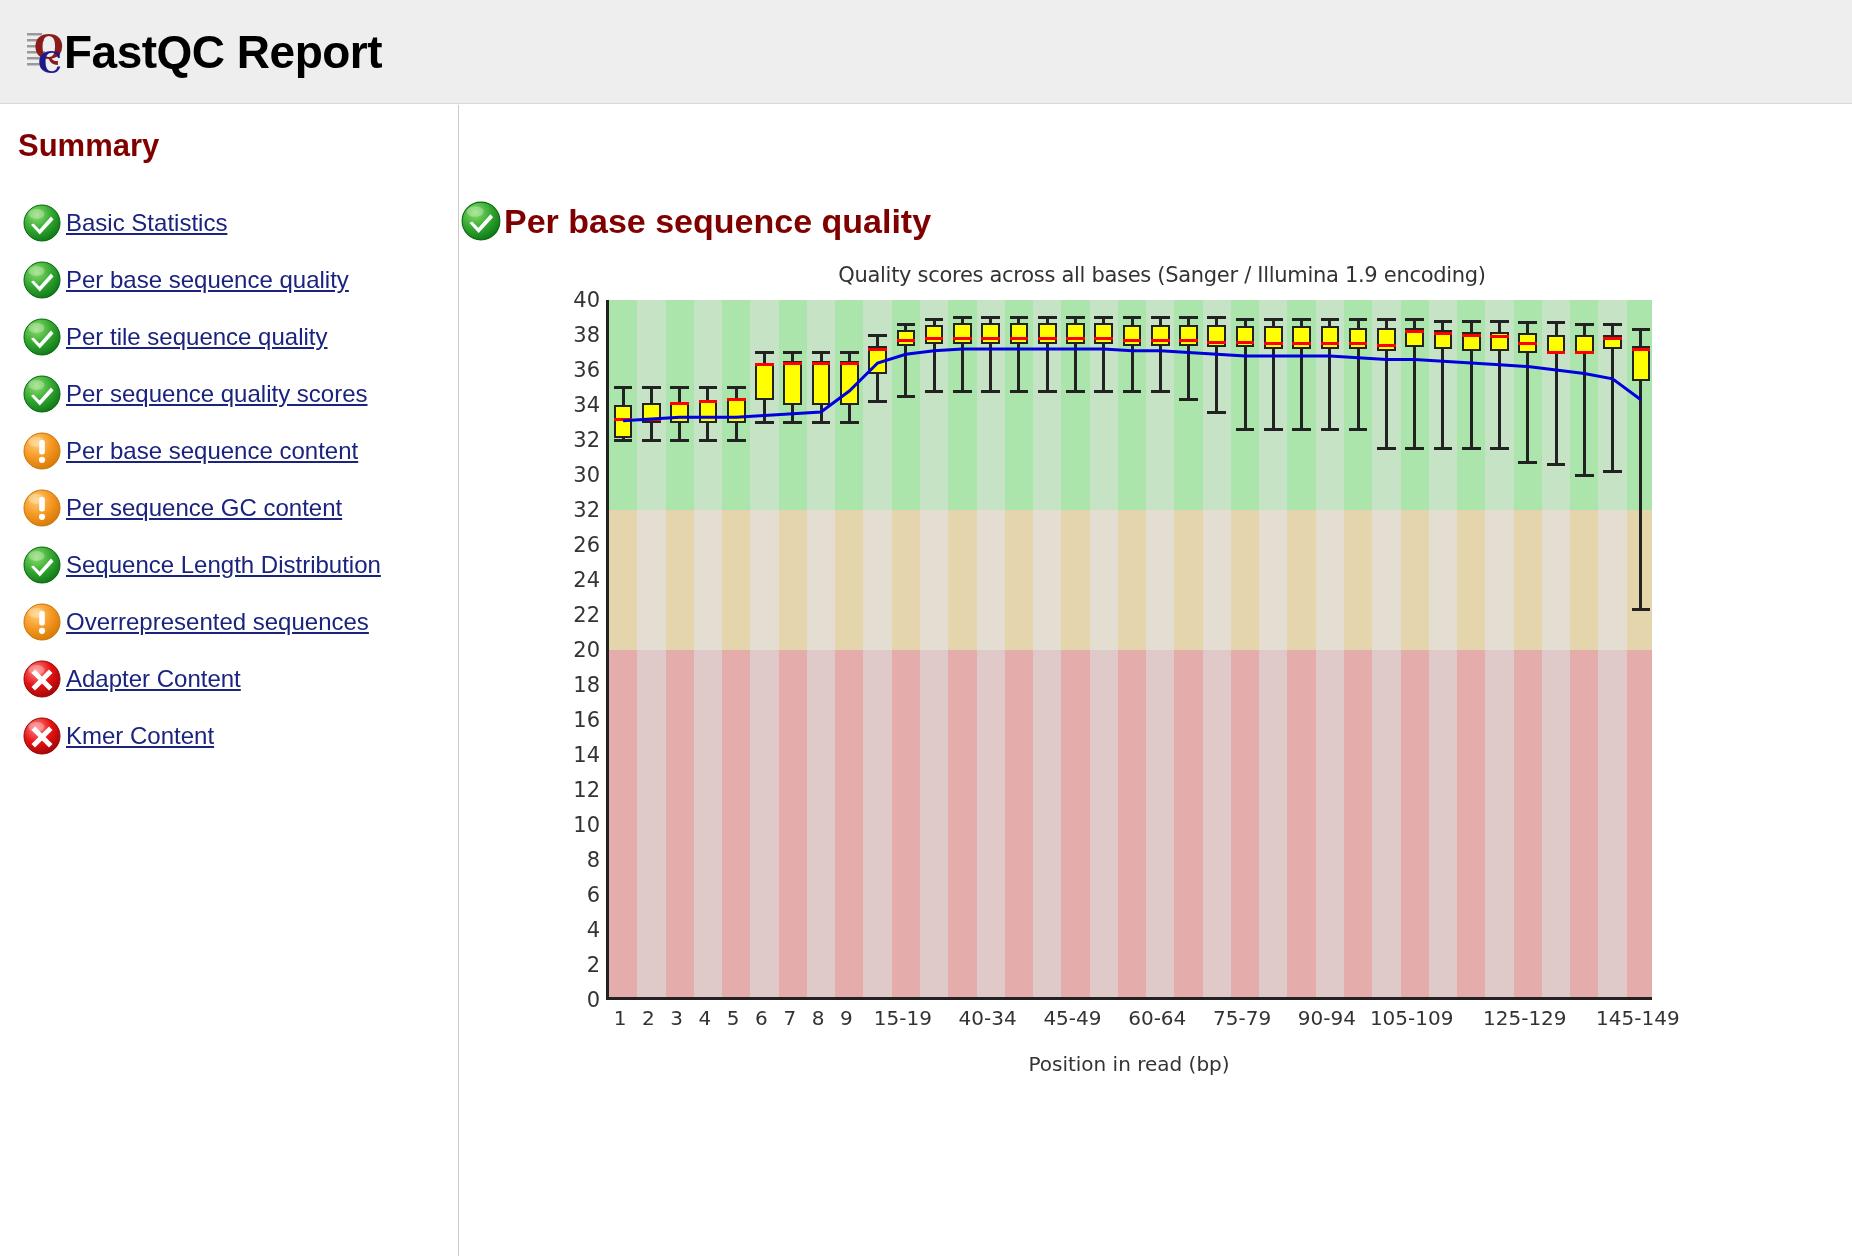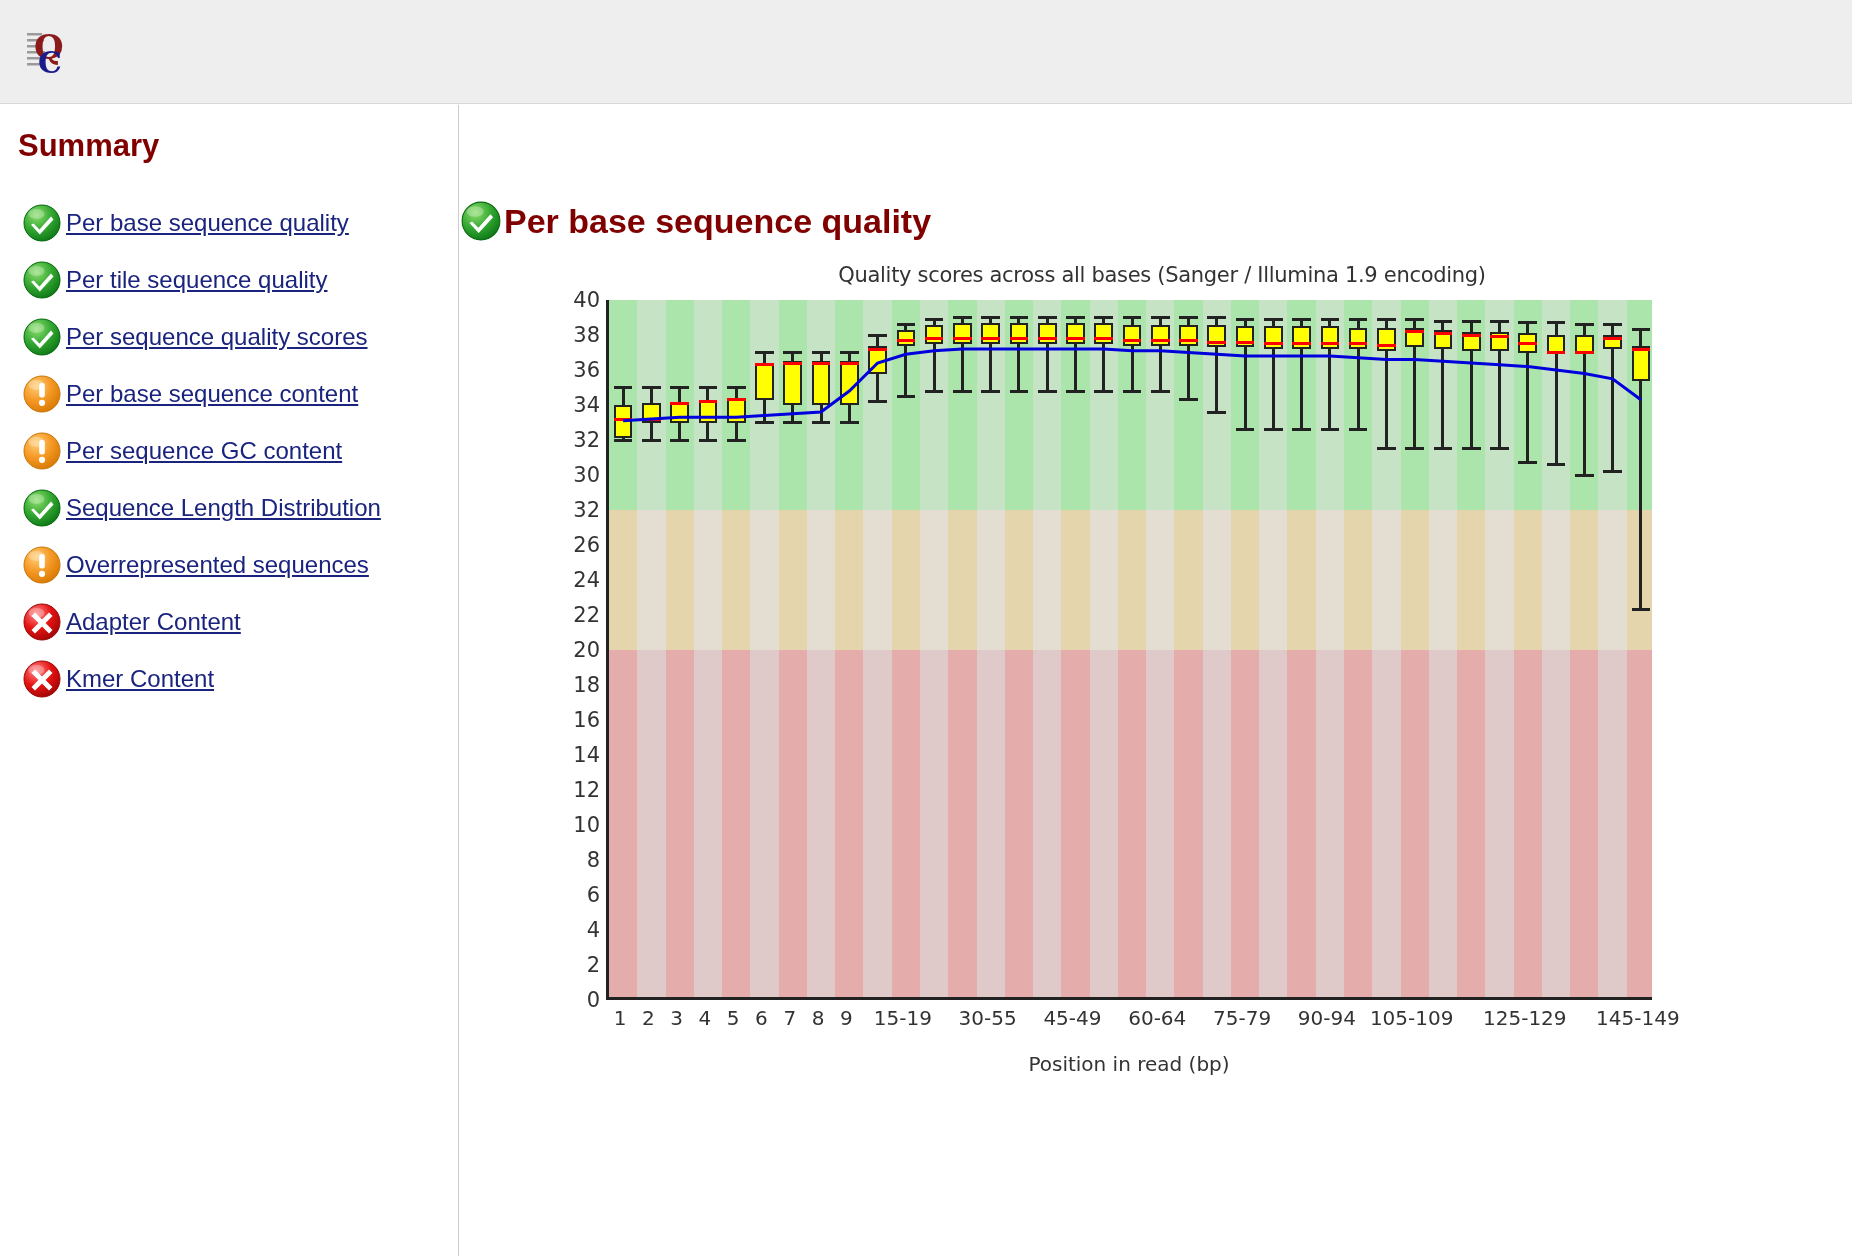"FastQC Report" span { html: none -> <span>FastQC Report</span> }
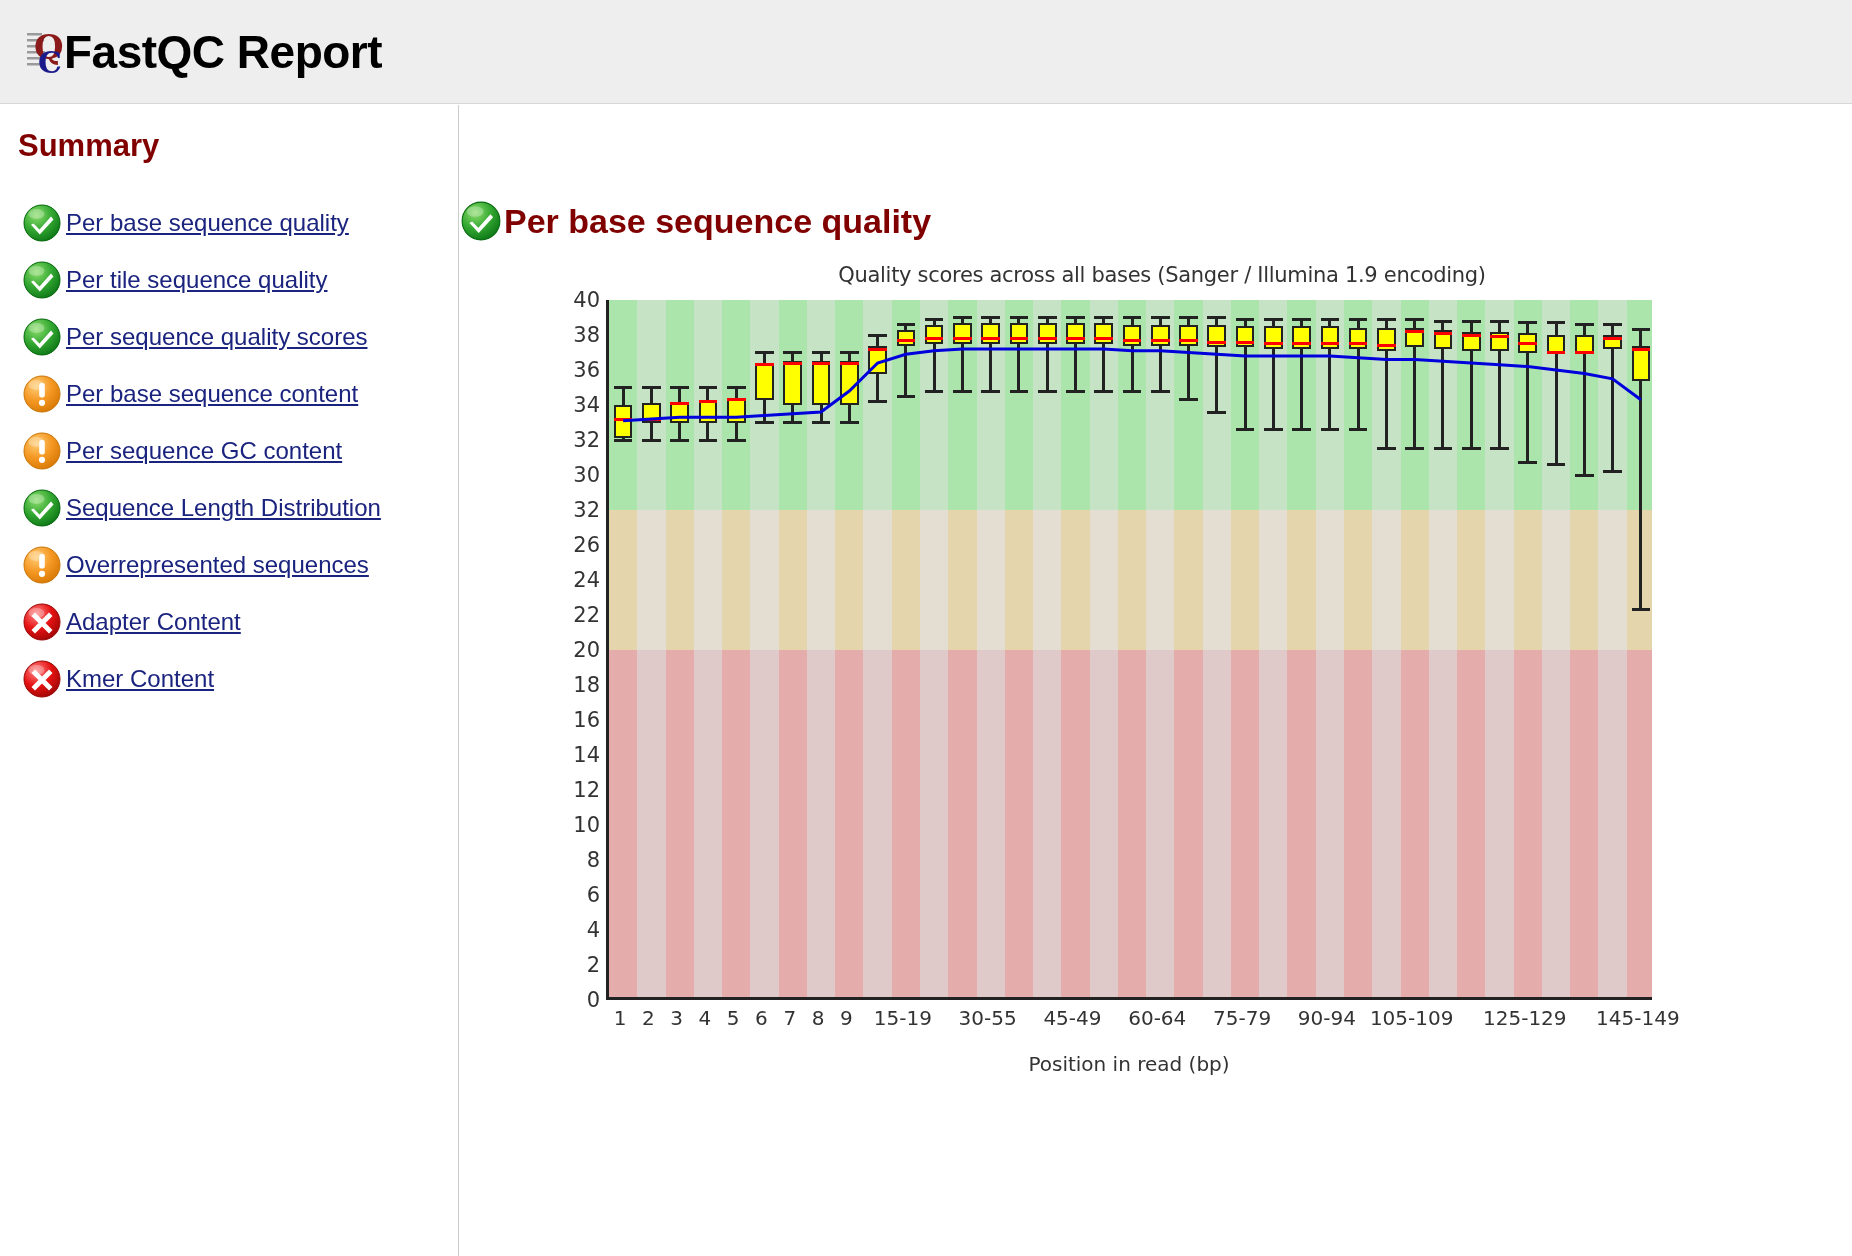"Basic Statistics" li.summary-item { html: none -> <li> <span> <svg> <defs> <radialGradient> <stop></stop> <stop></stop> <stop></stop> </radialGradient> </defs> <circle></circle> <circle></circle> <path></path> <ellipse></ellipse> </svg> </span> <span>Basic Statistics</span> </li> }
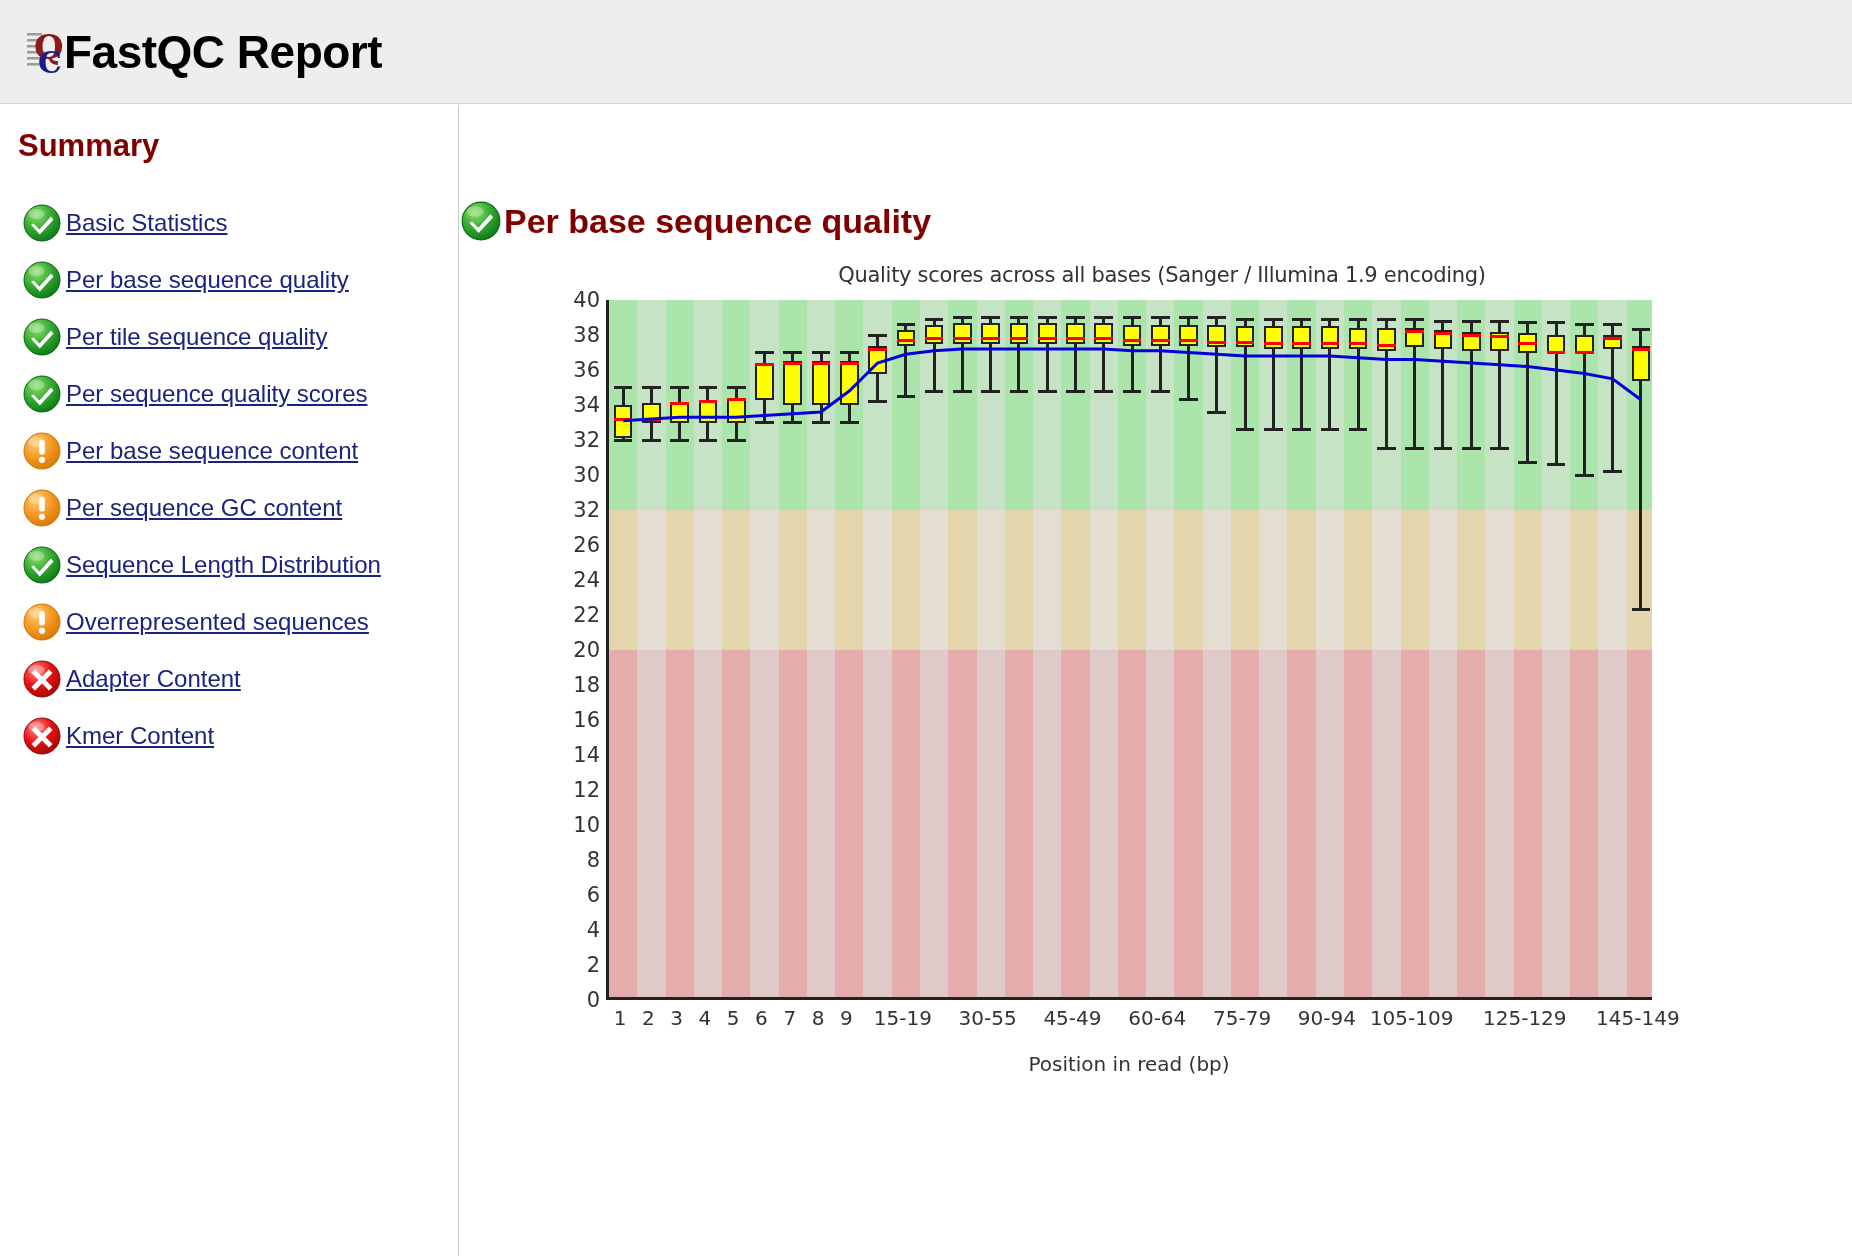"30-55" div.xtick { text: 30-55 -> 40-34 }
